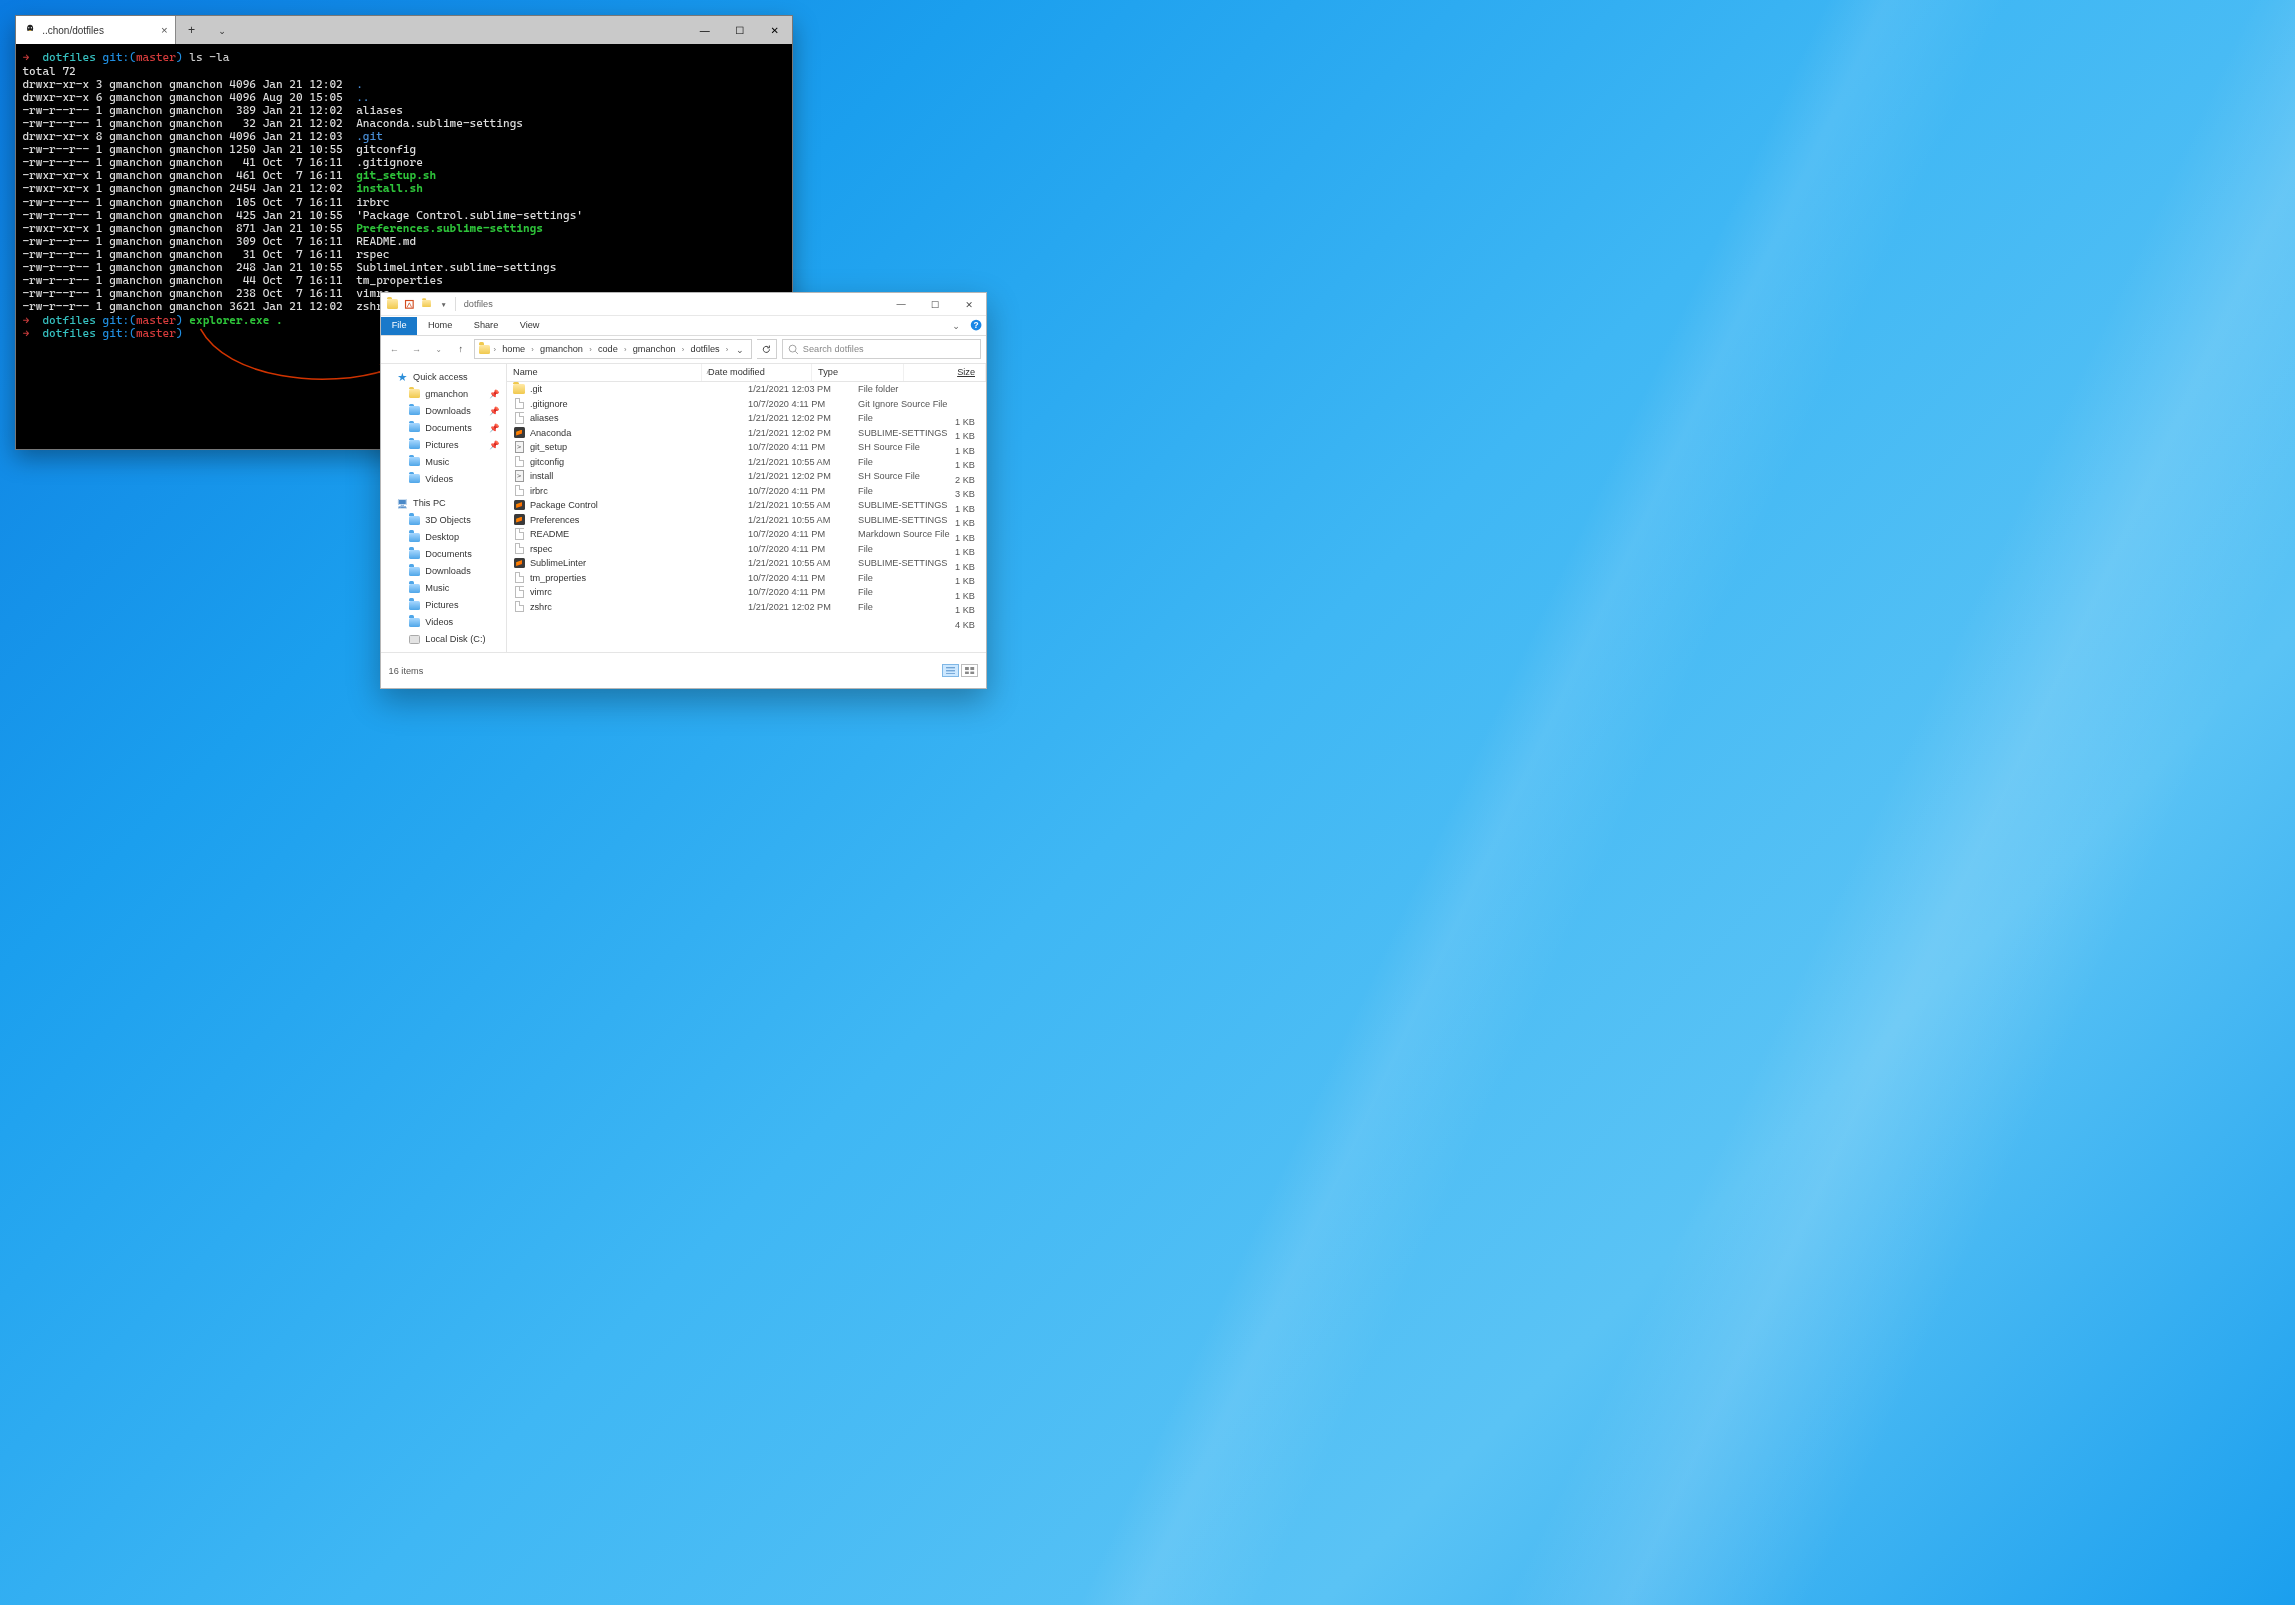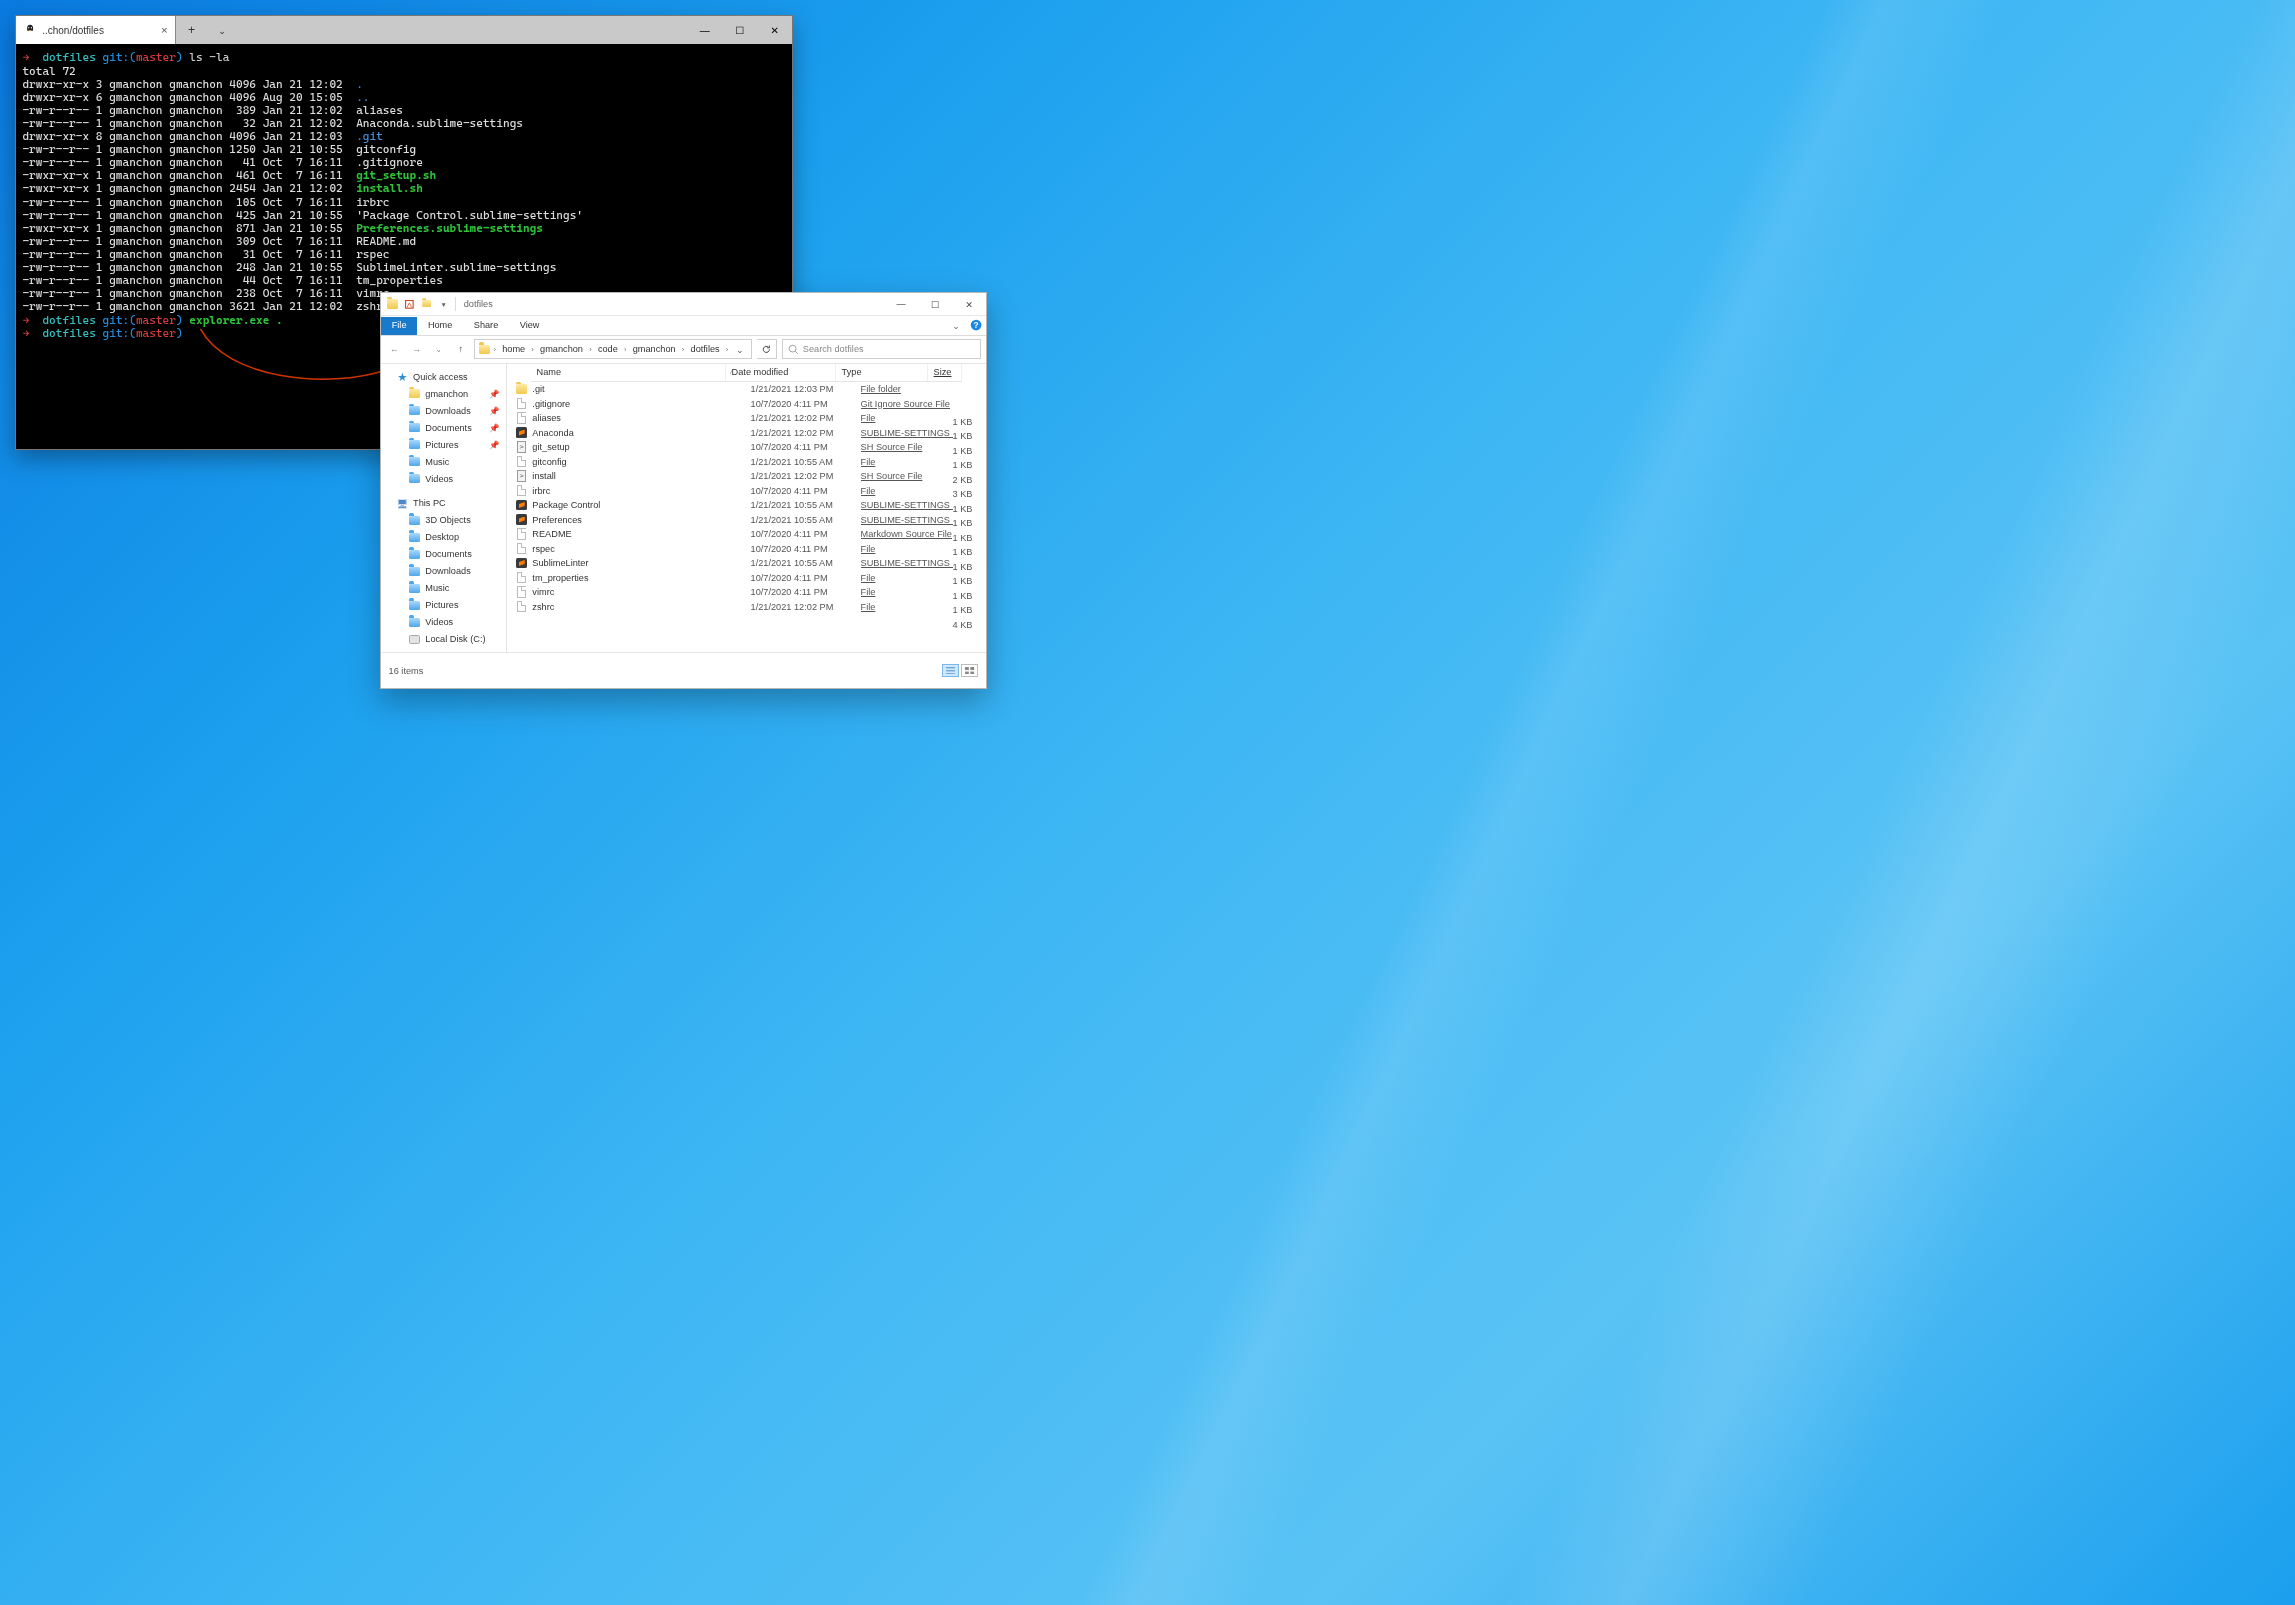"Name" .filepane { align-items: center -> none }
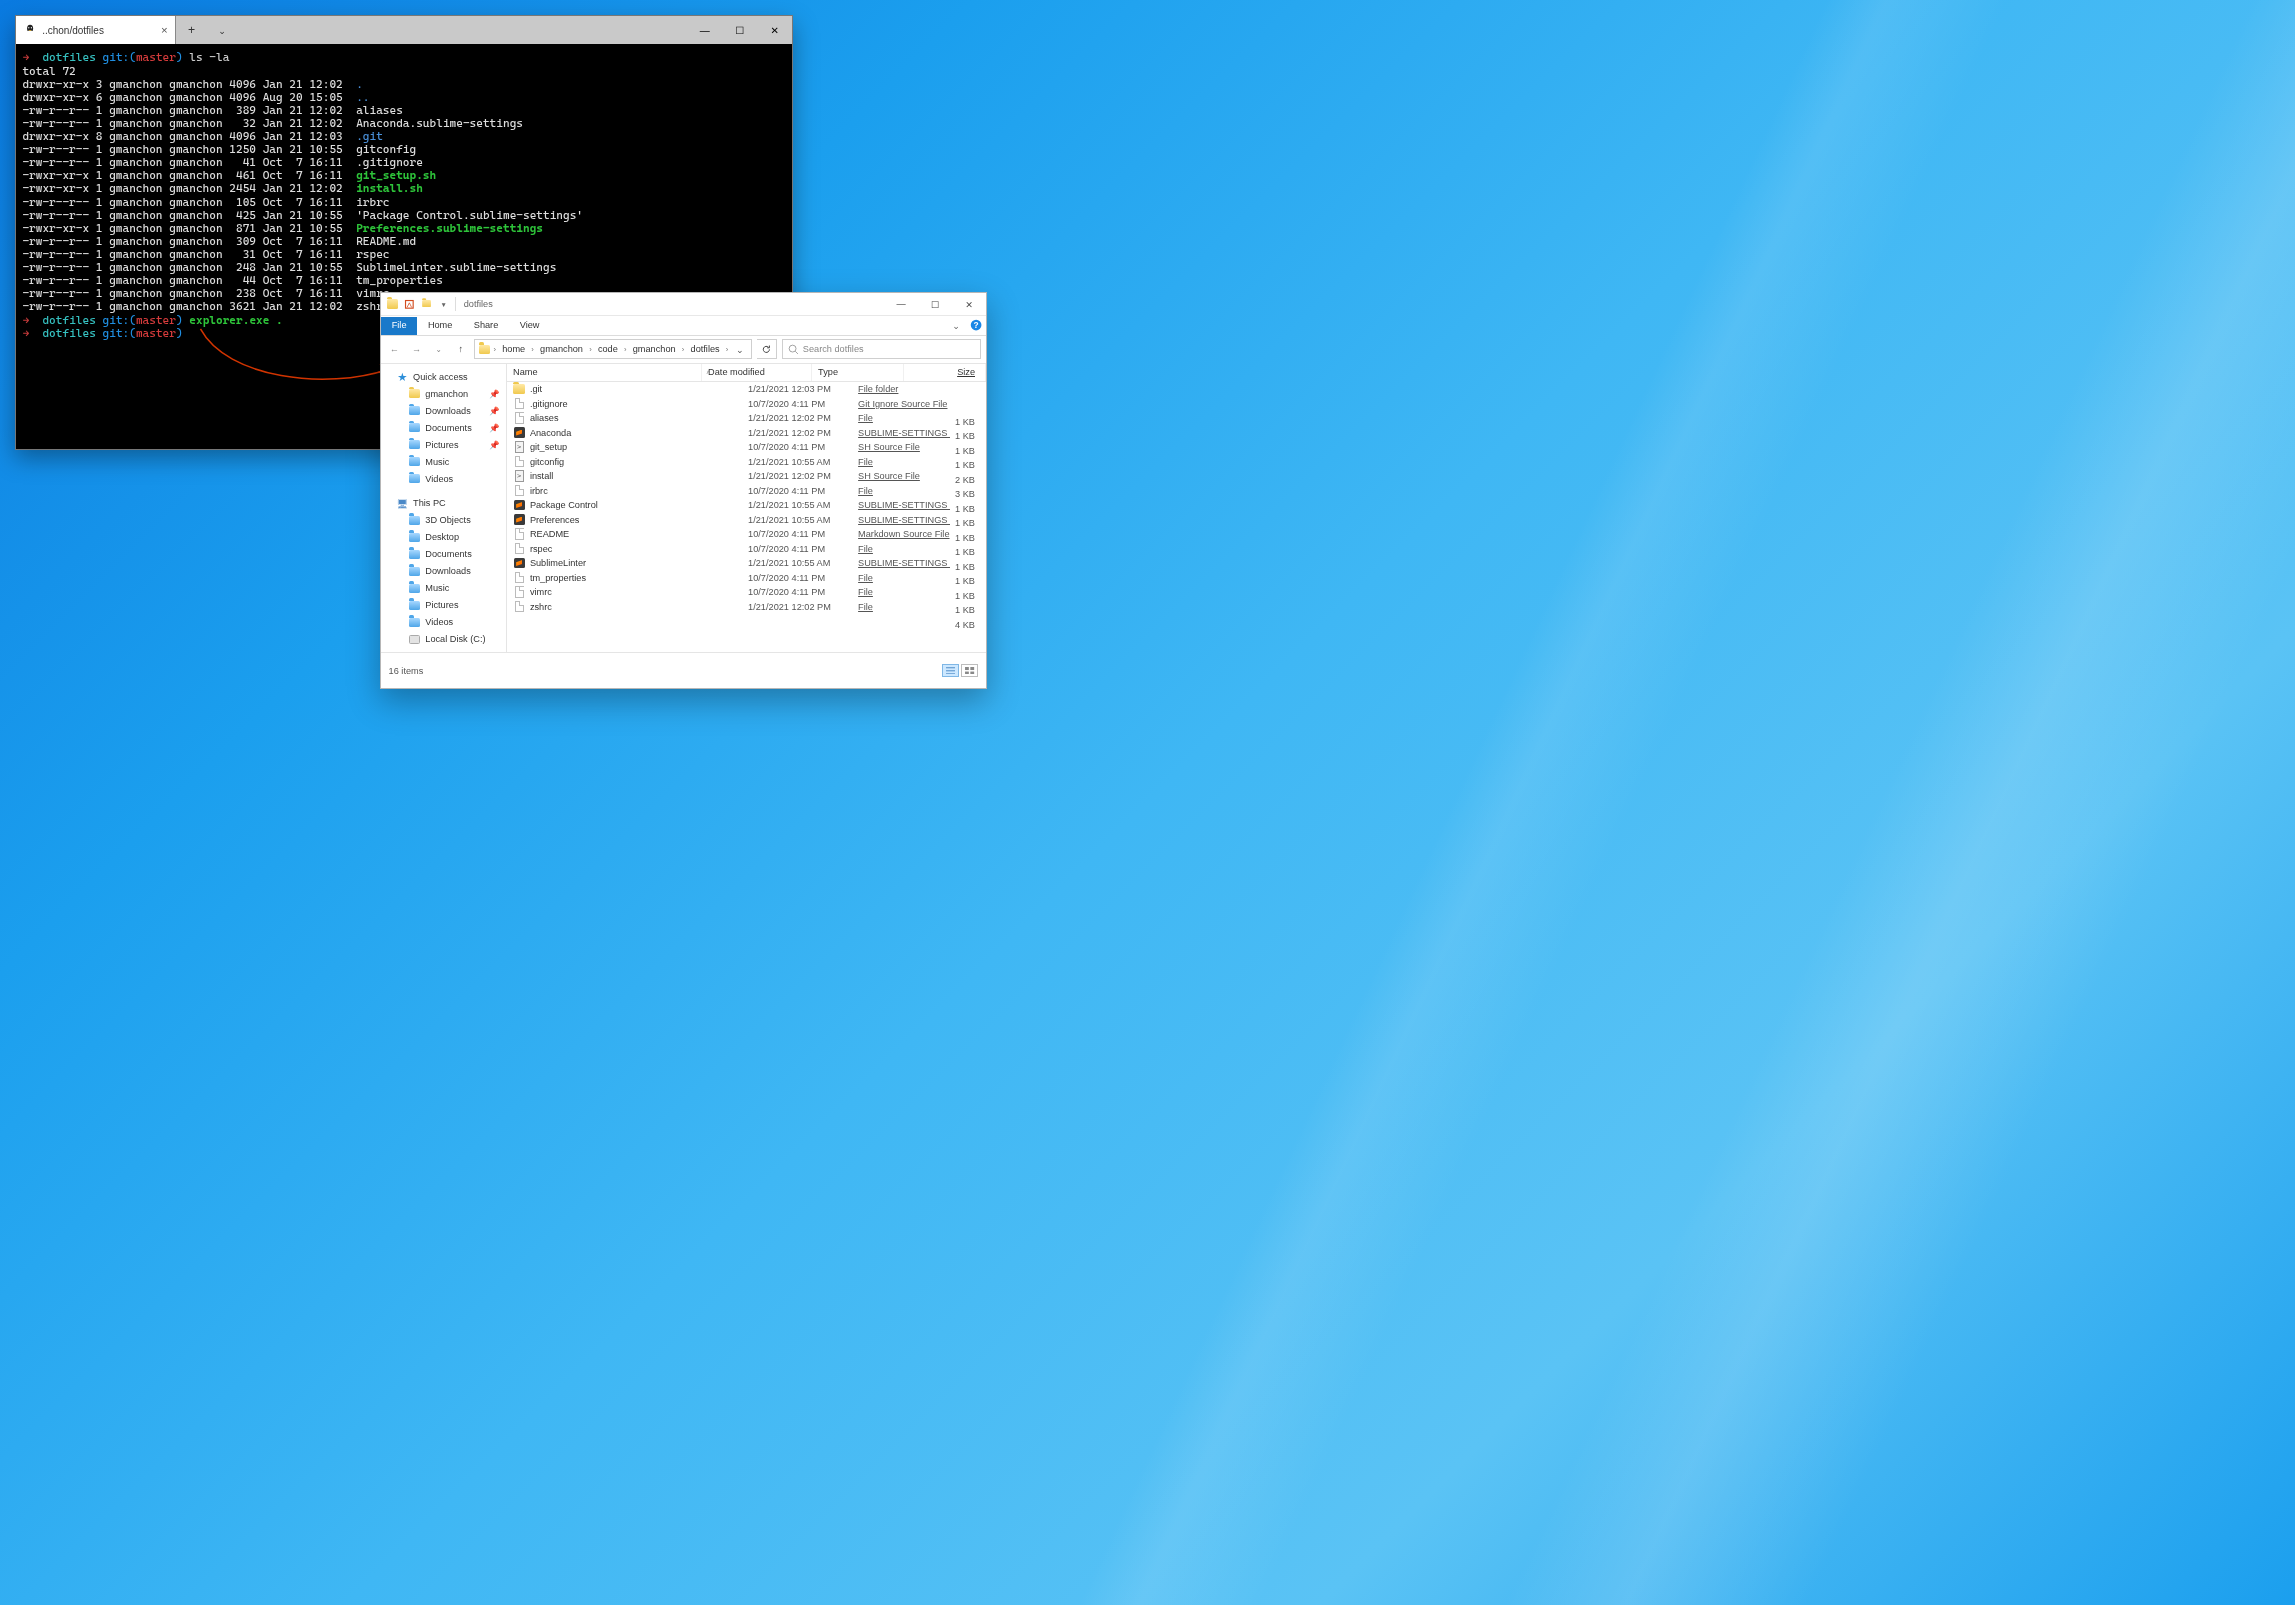"File folder" .cell.type { text-decoration: underline -> none }
